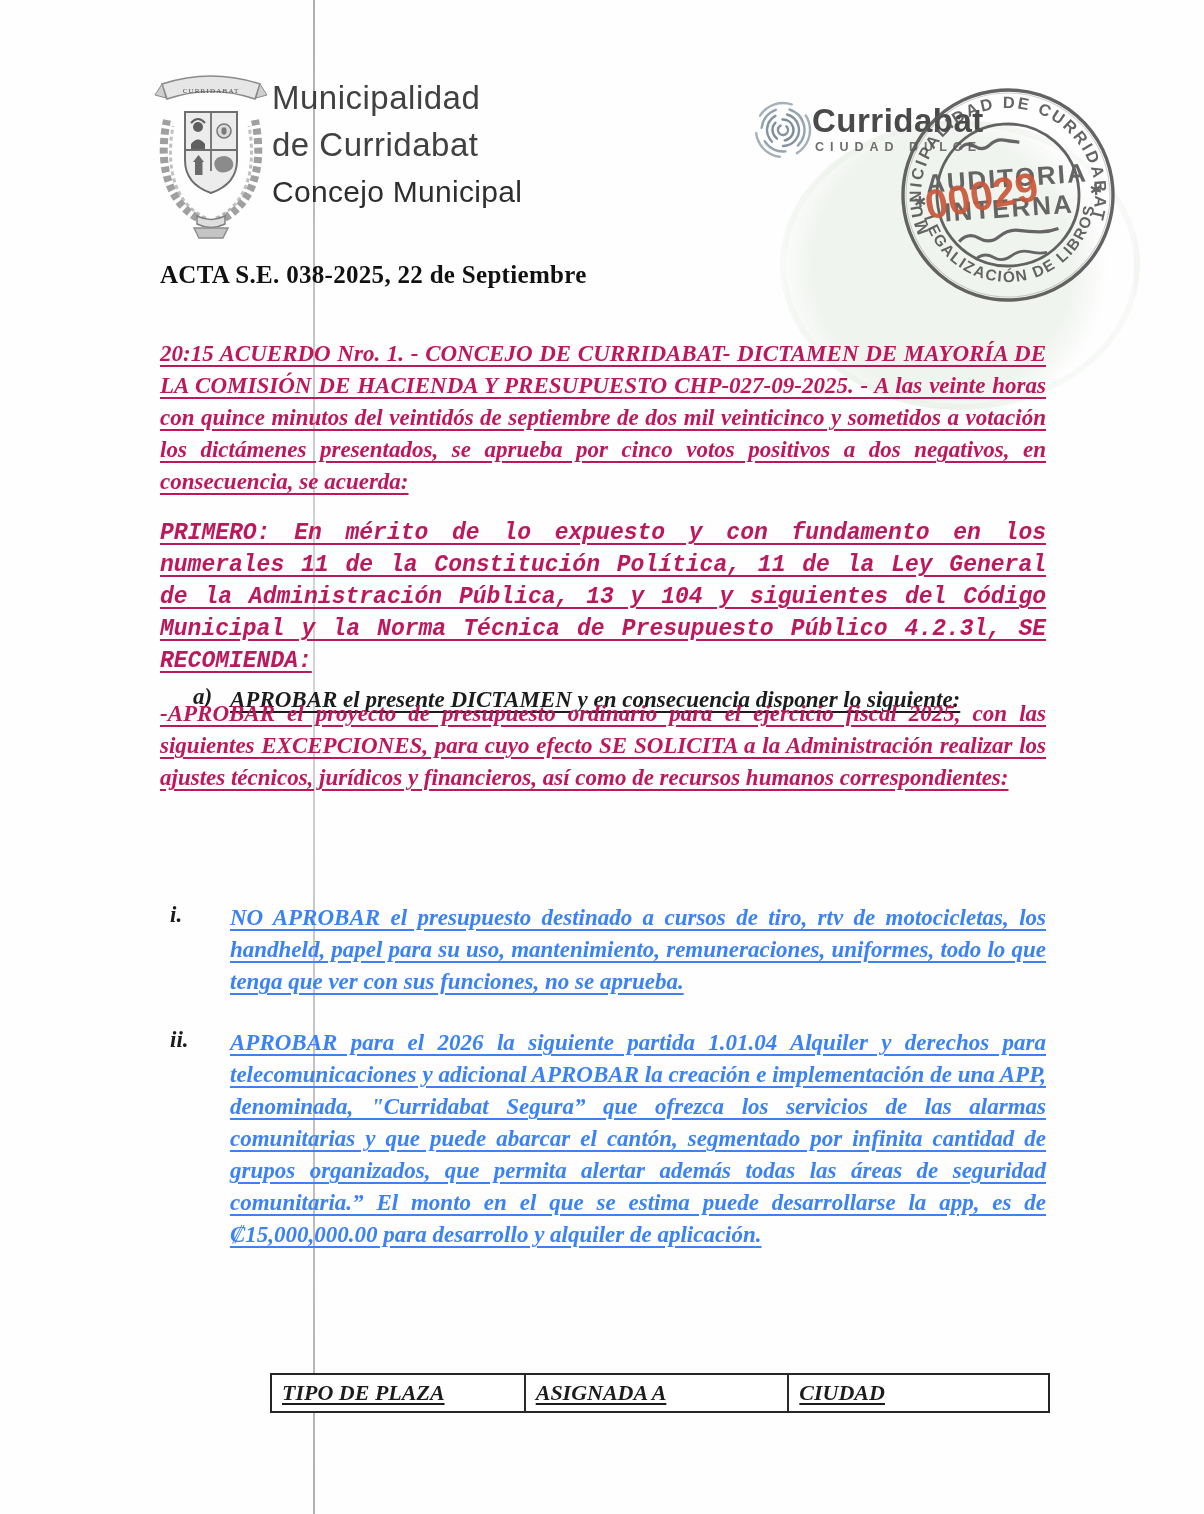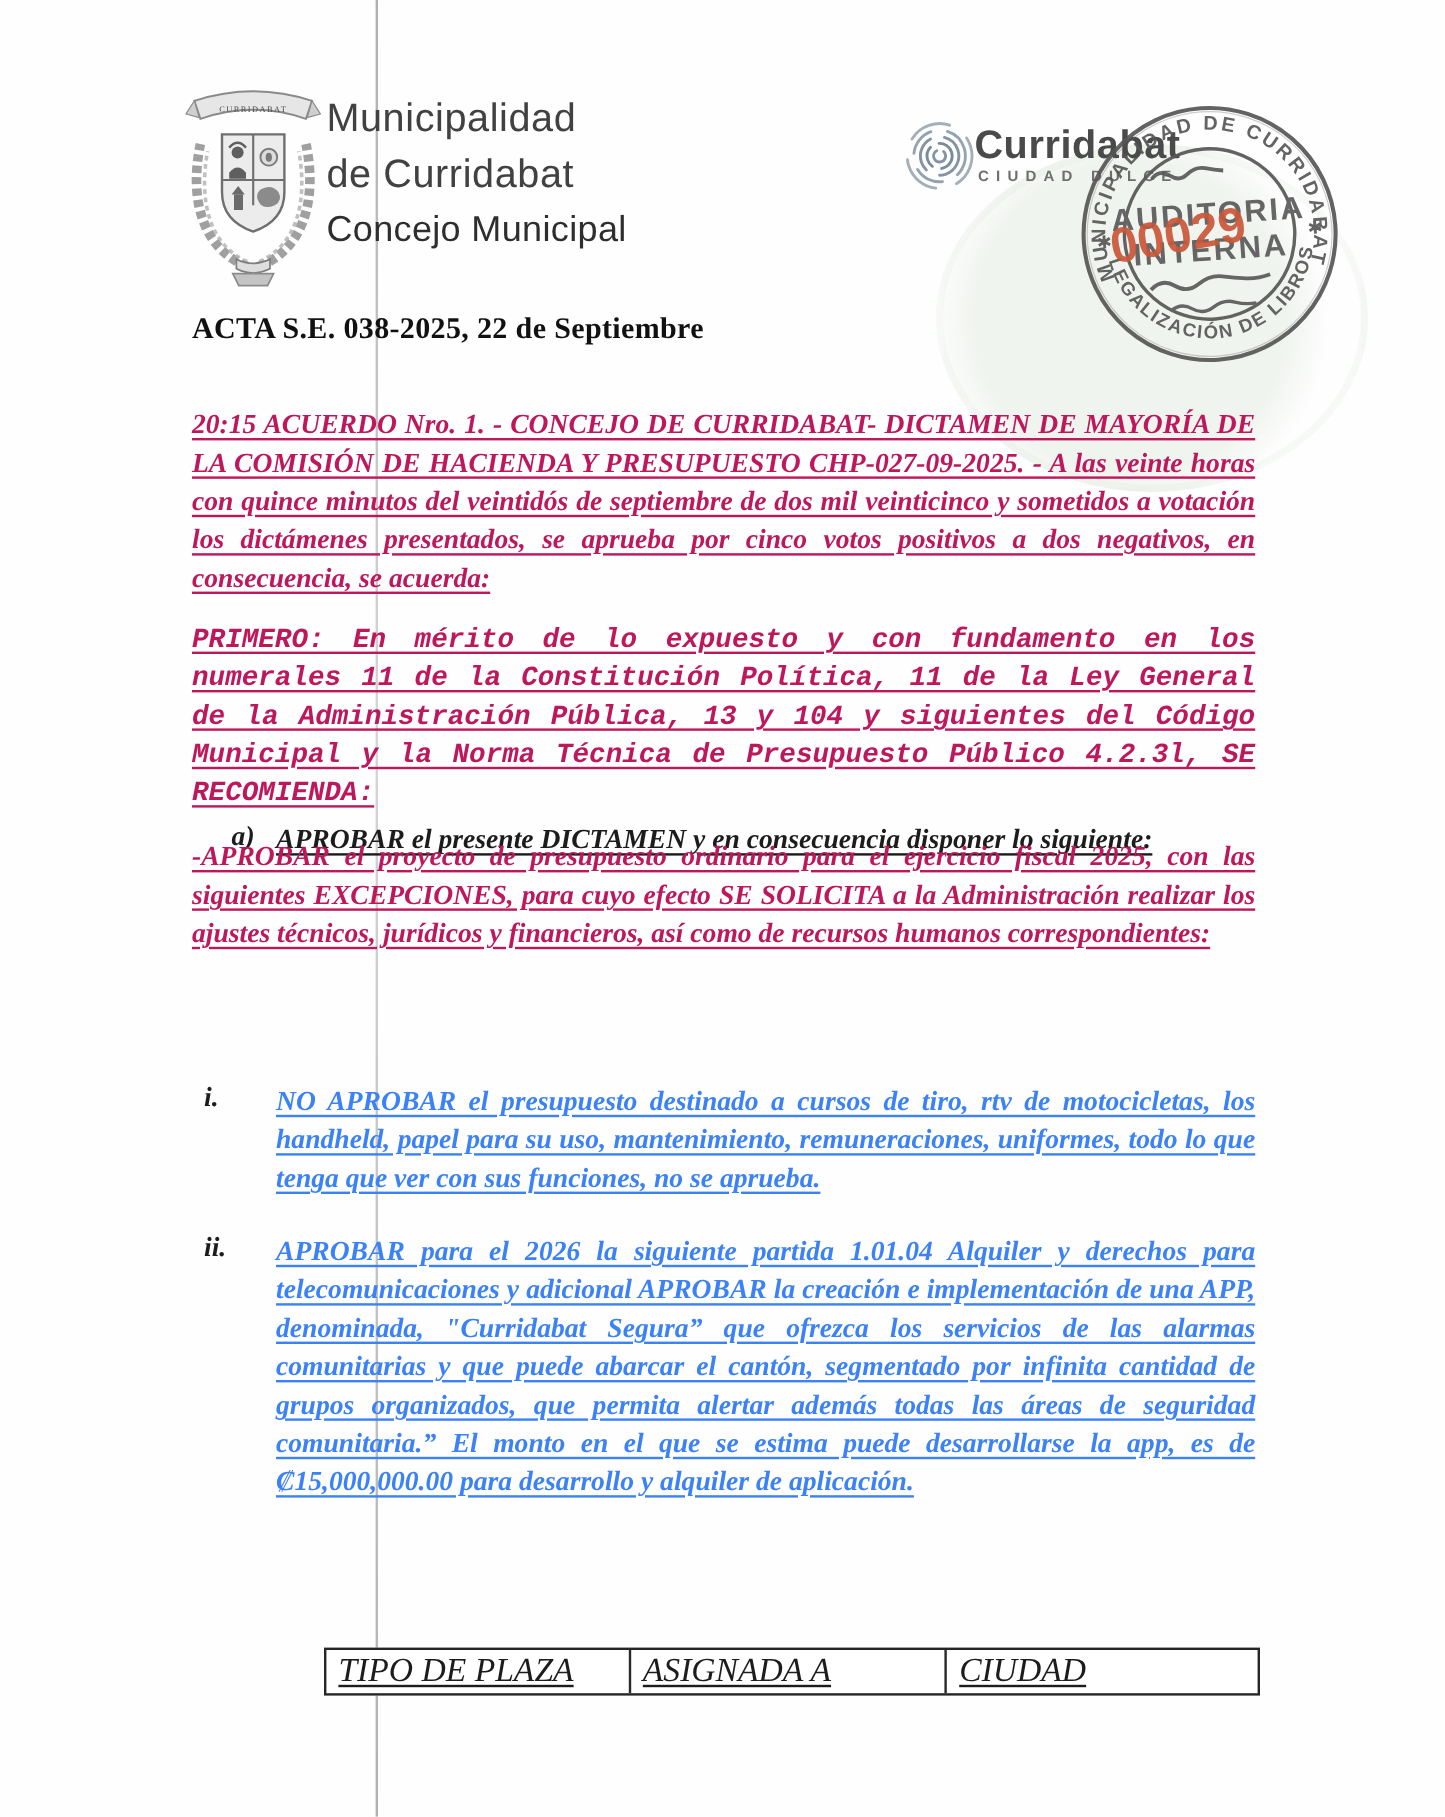"TIPO DE PLAZA" .plaza-cell { font-size: 28px -> 22px; font-weight: 400 -> 700 }
